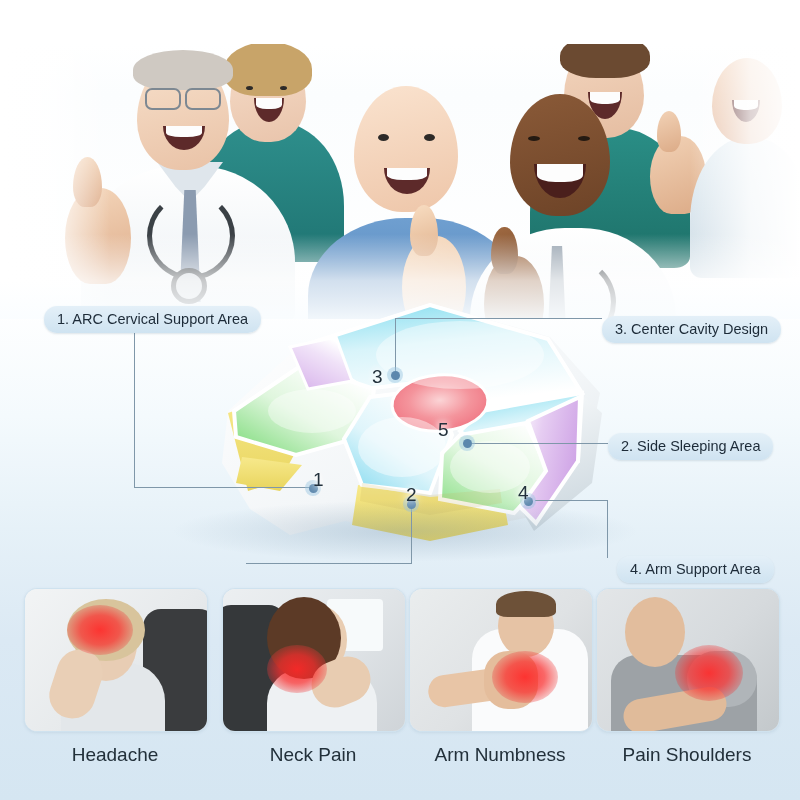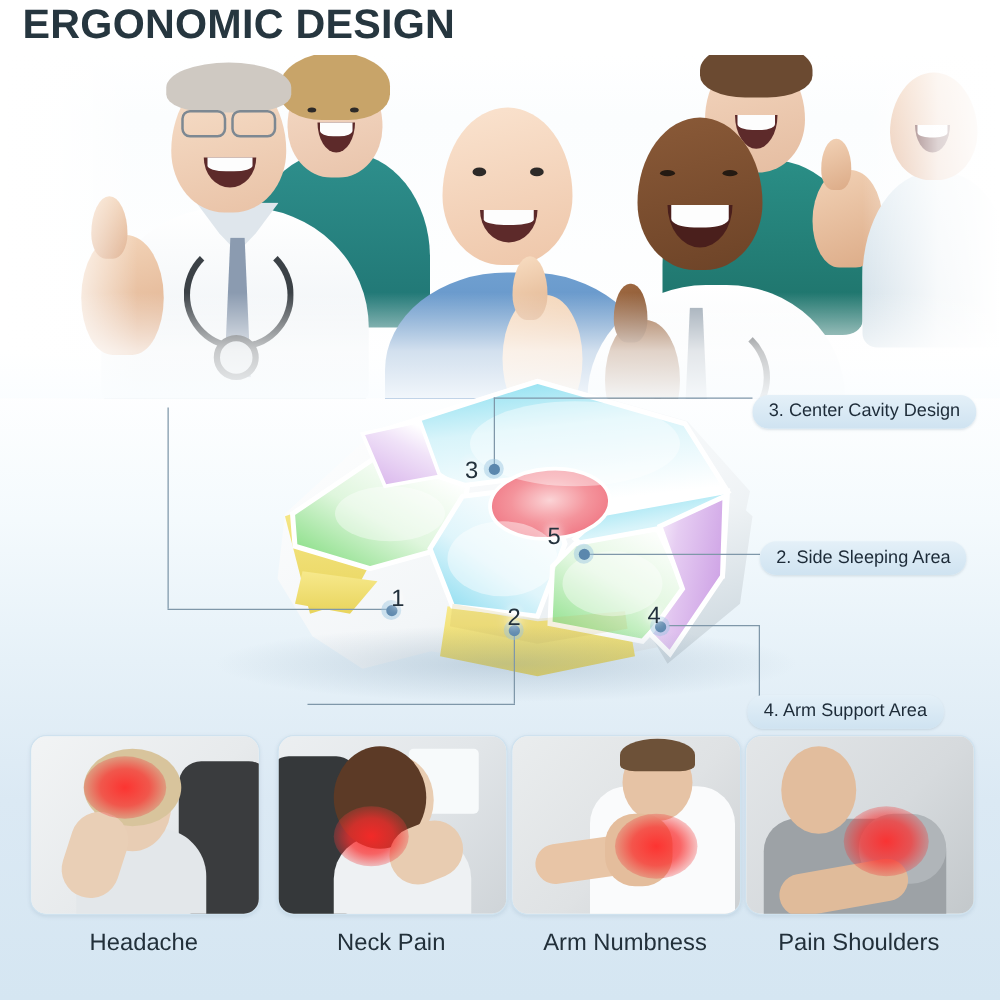"ERGONOMIC DESIGN" div.title { html: <div>ERGONOMIC DESIGN</div> -> none }
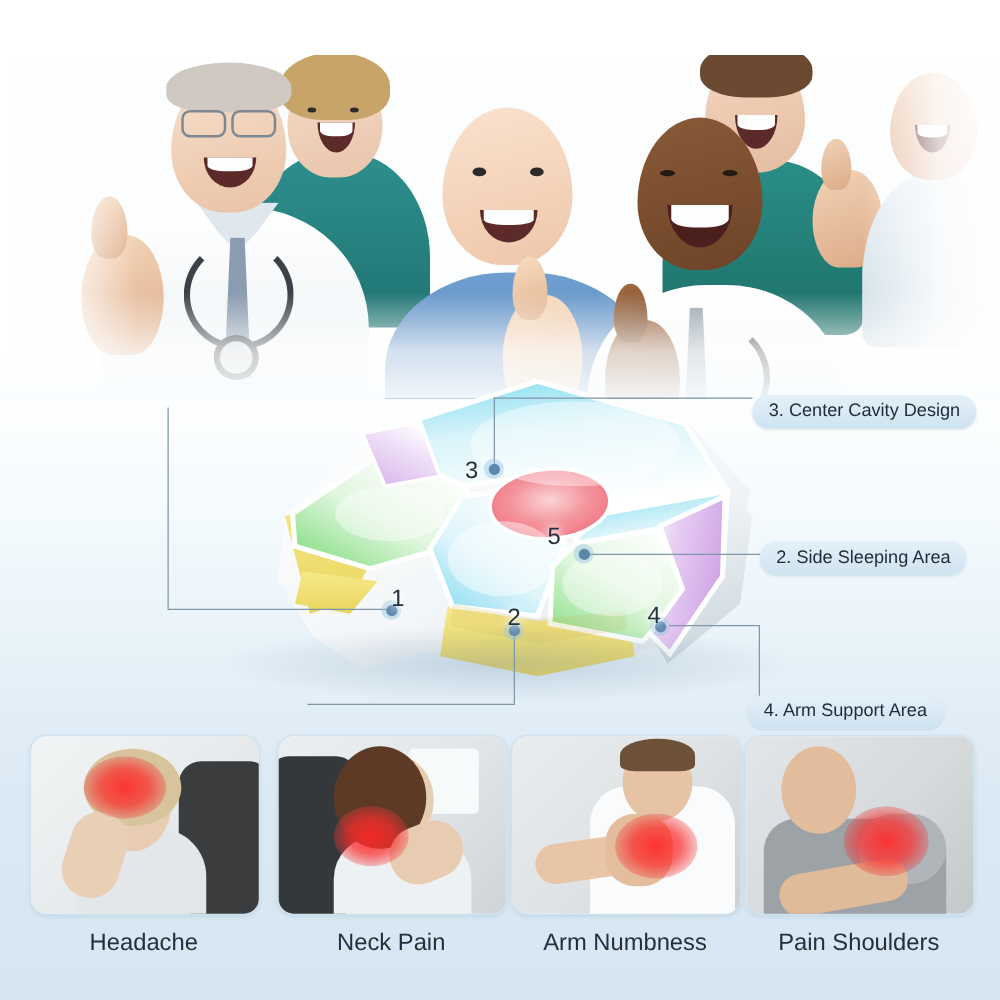"1. ARC Cervical Support Area" div.label { html: none -> <div>1. ARC Cervical Support Area</div> }
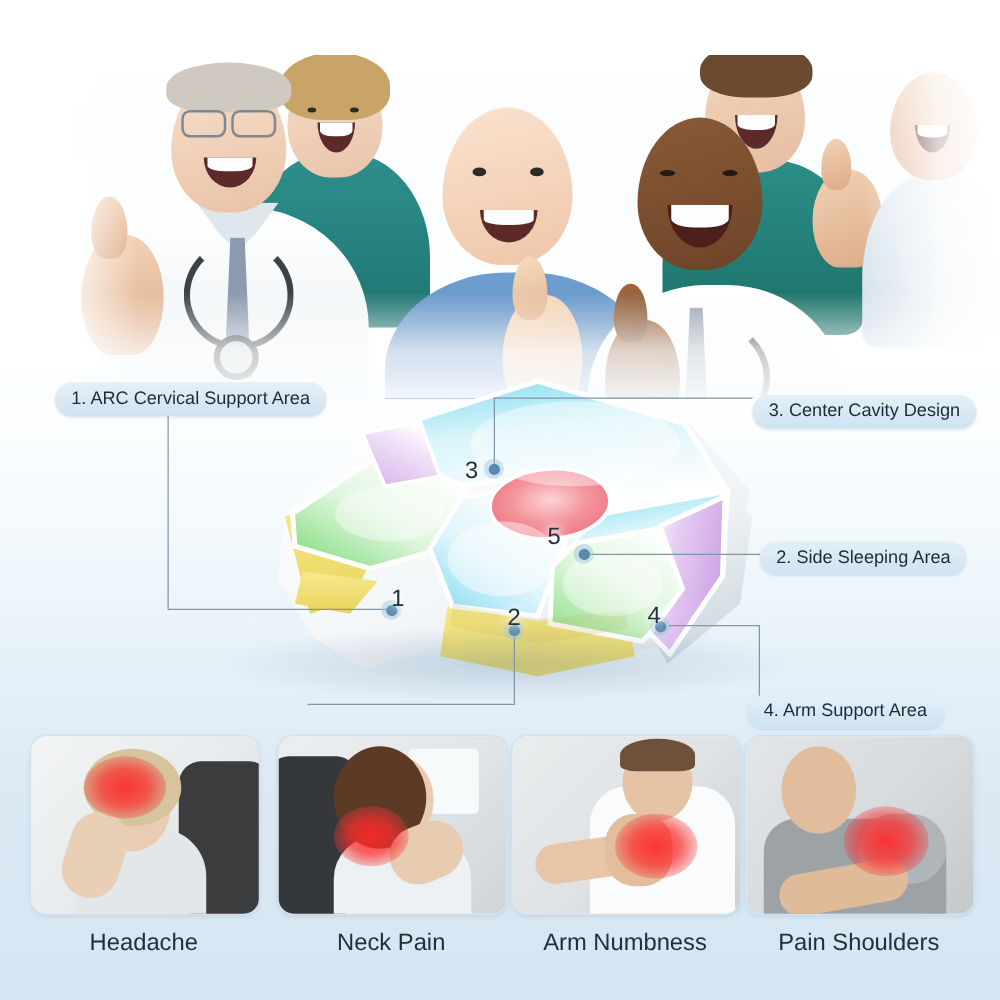"4. Arm Support Area" div.label { left: 598px -> 617px }
